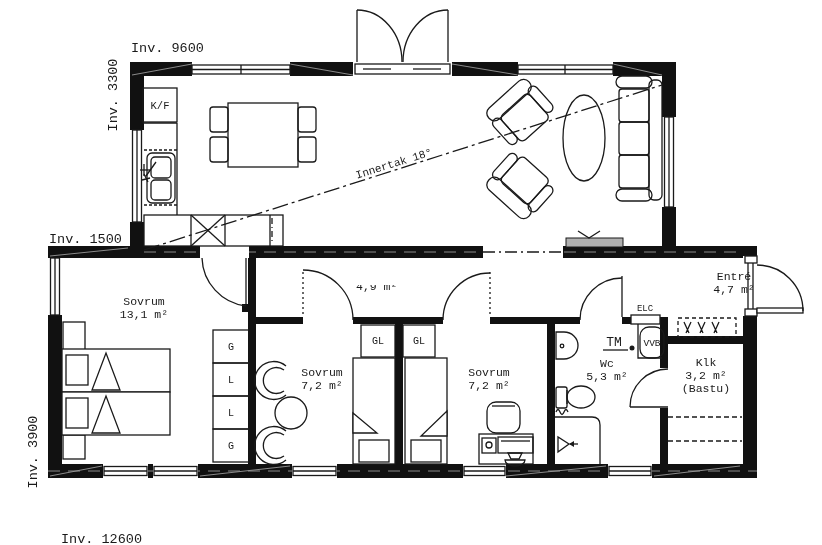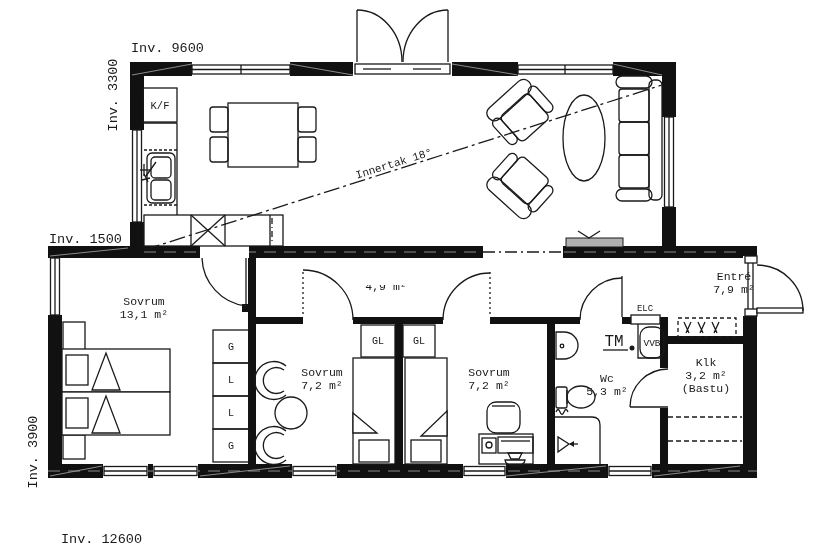"4,9 m²" .clip-lbl { text-align: center -> left }
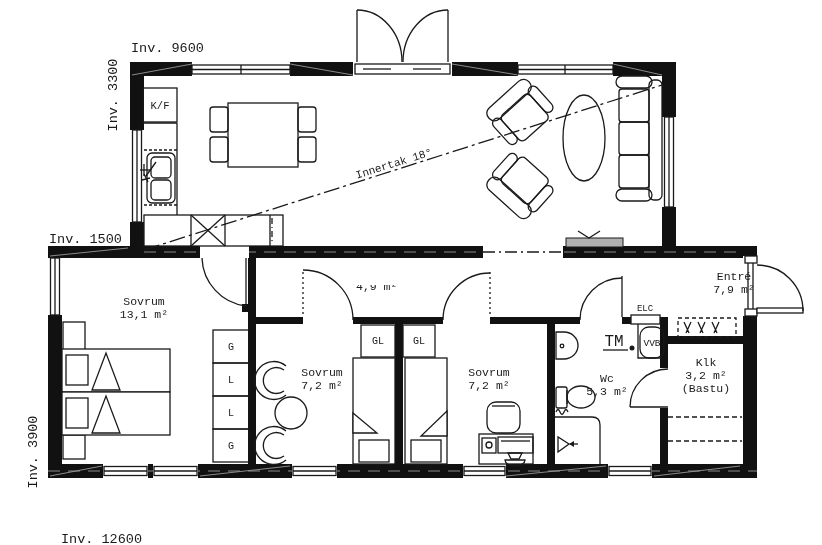"7,9 m²" span { text: 7,9 -> 4,7 }
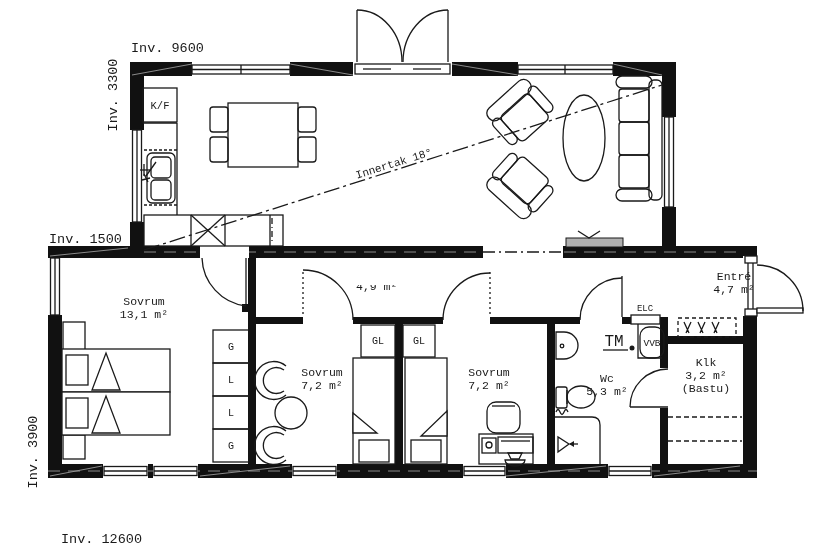"TM" div.tiny { font-size: 16px -> 13px }
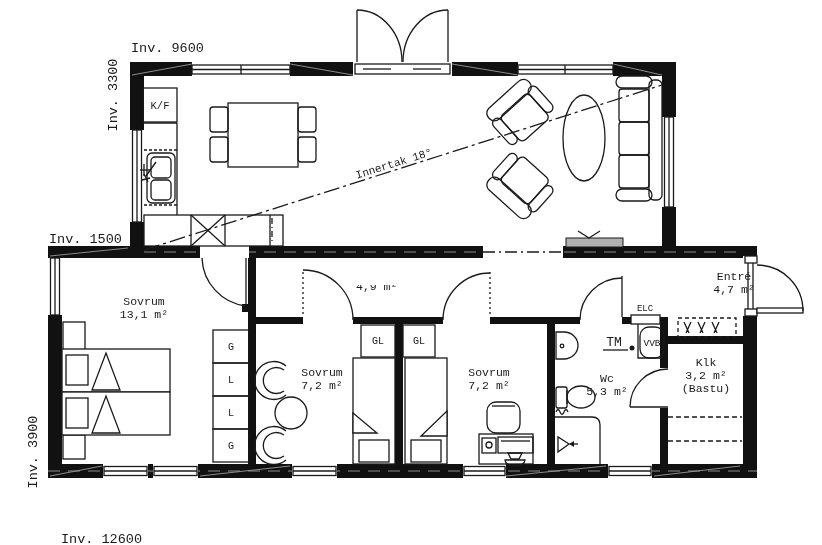"Wc" div.lbl { top: 372px -> 357px }
